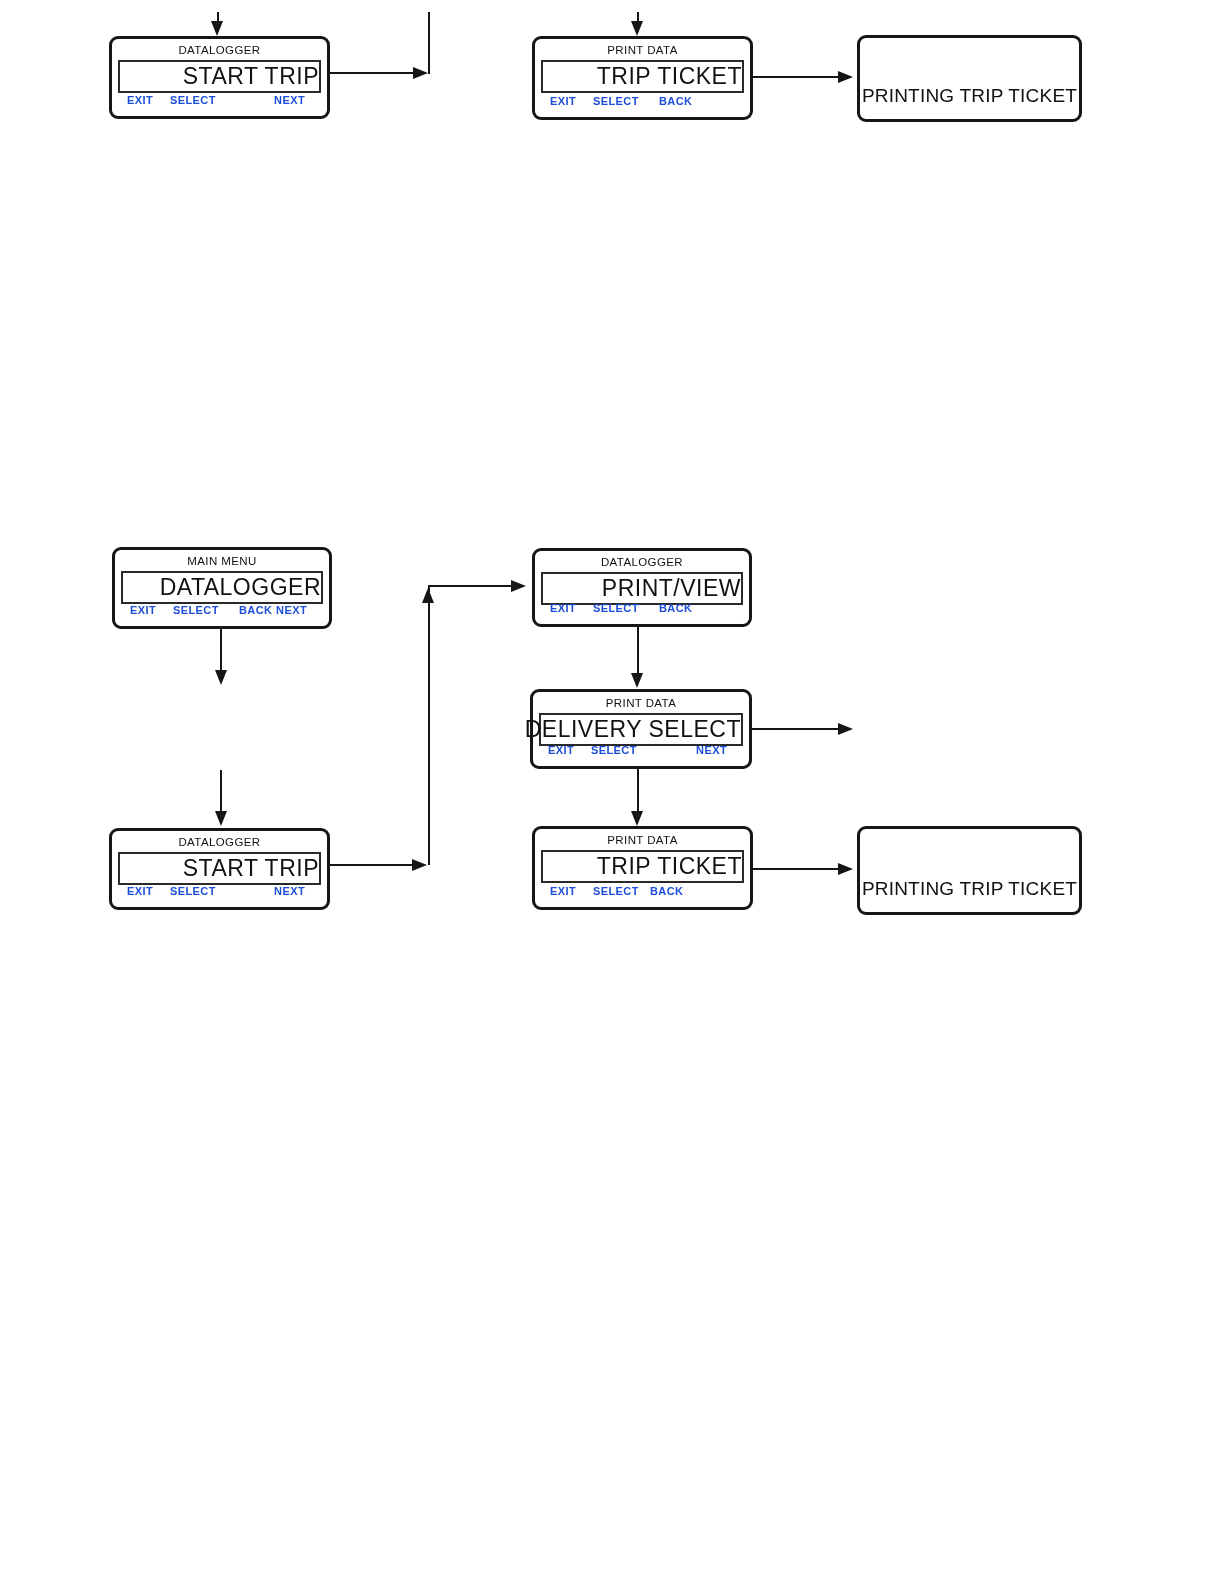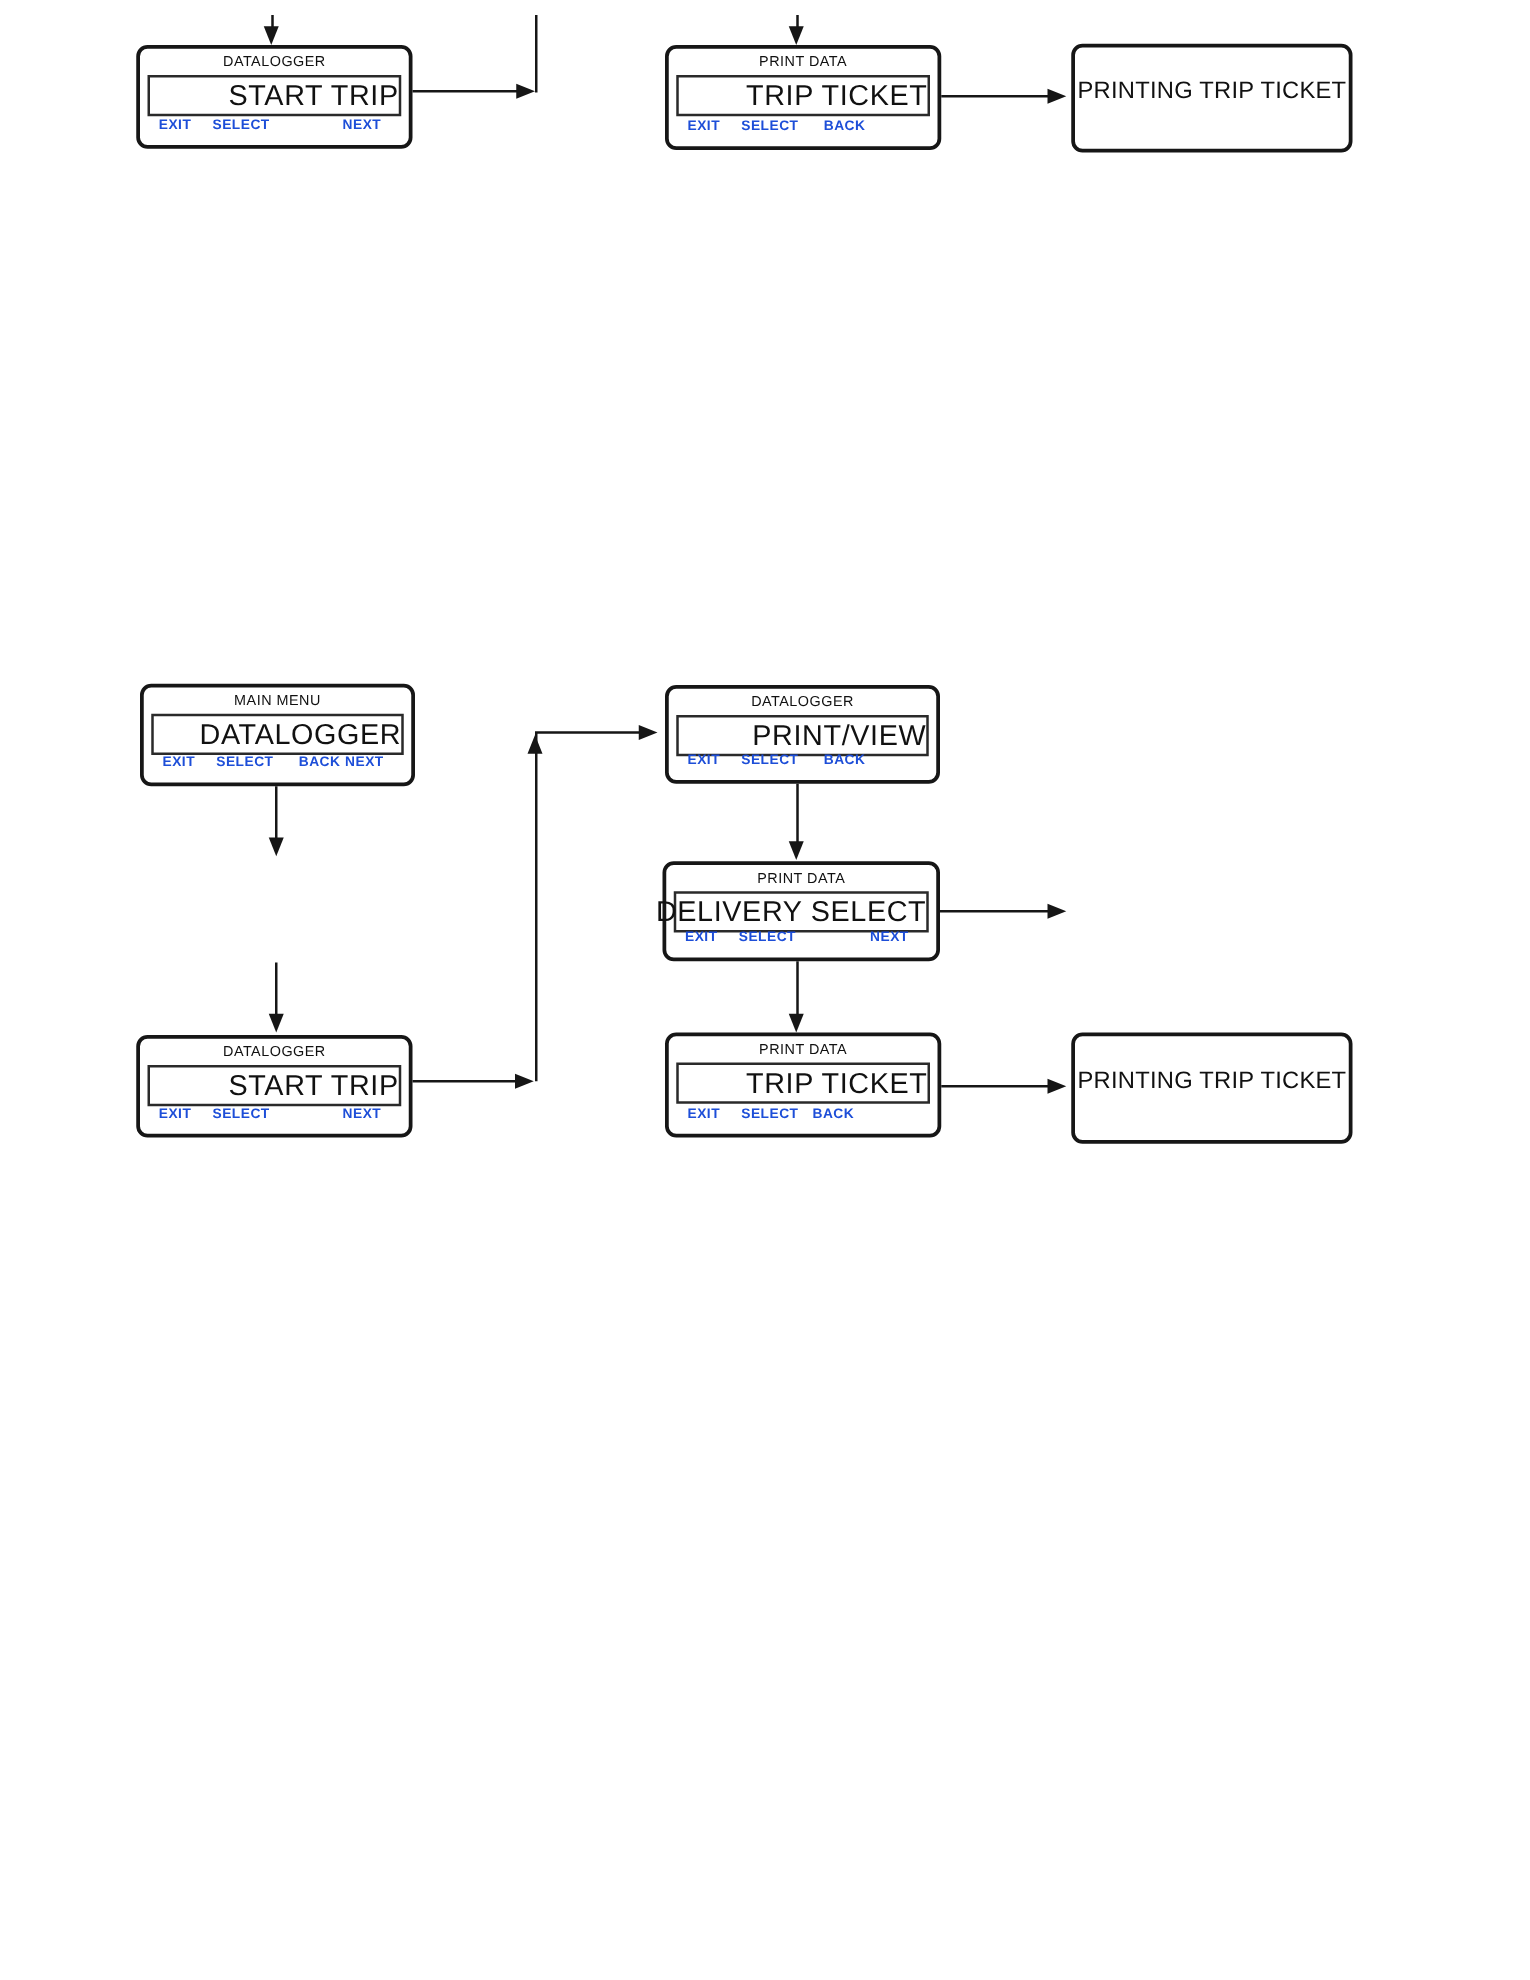"PRINTING TRIP TICKET" .plain { align-items: center -> flex-end }
